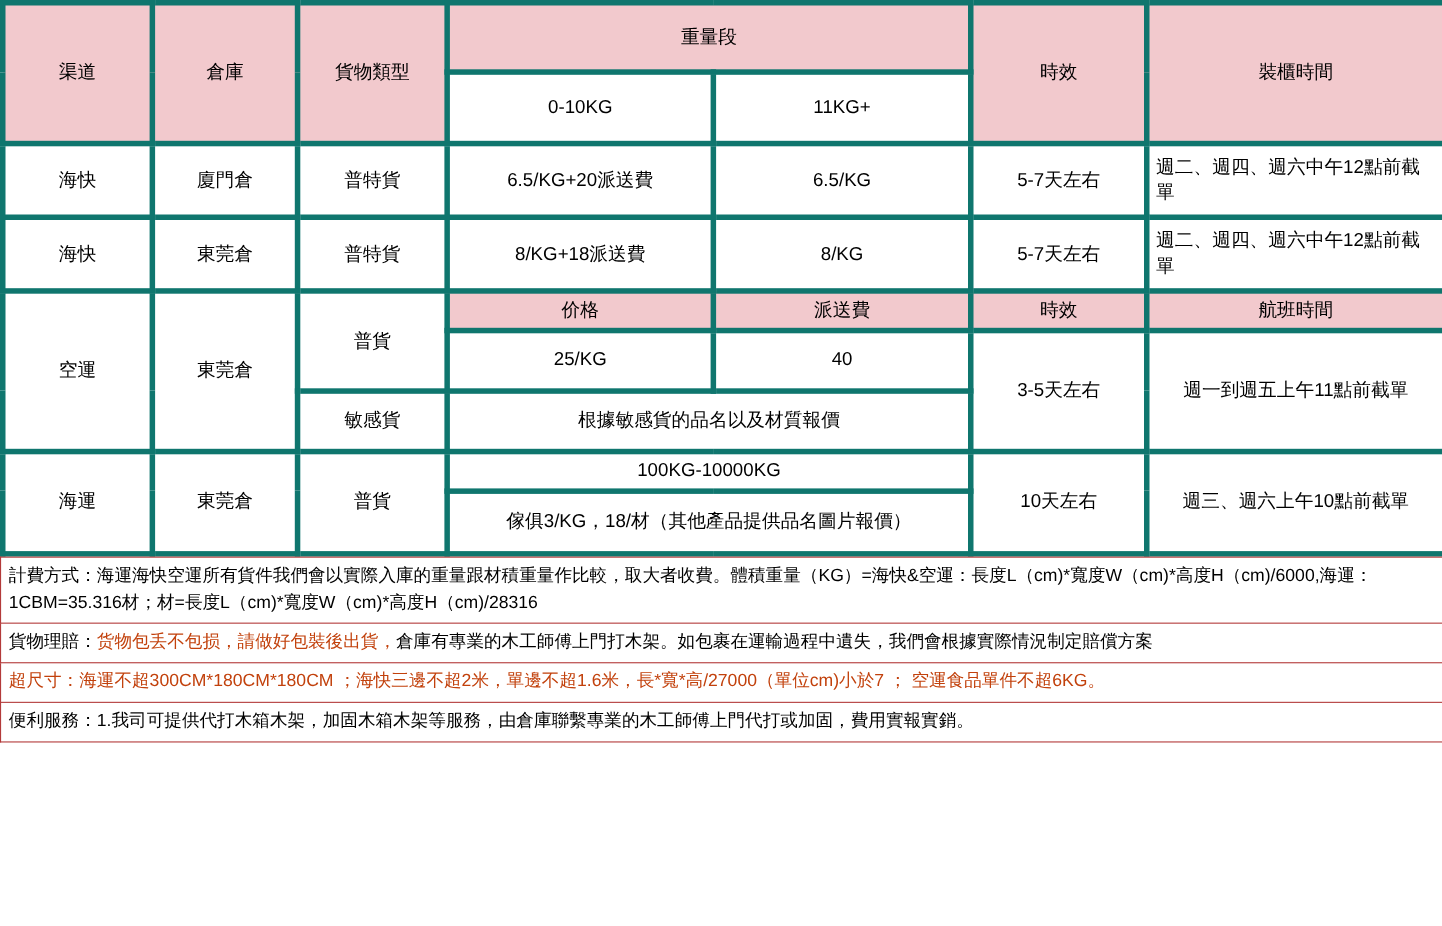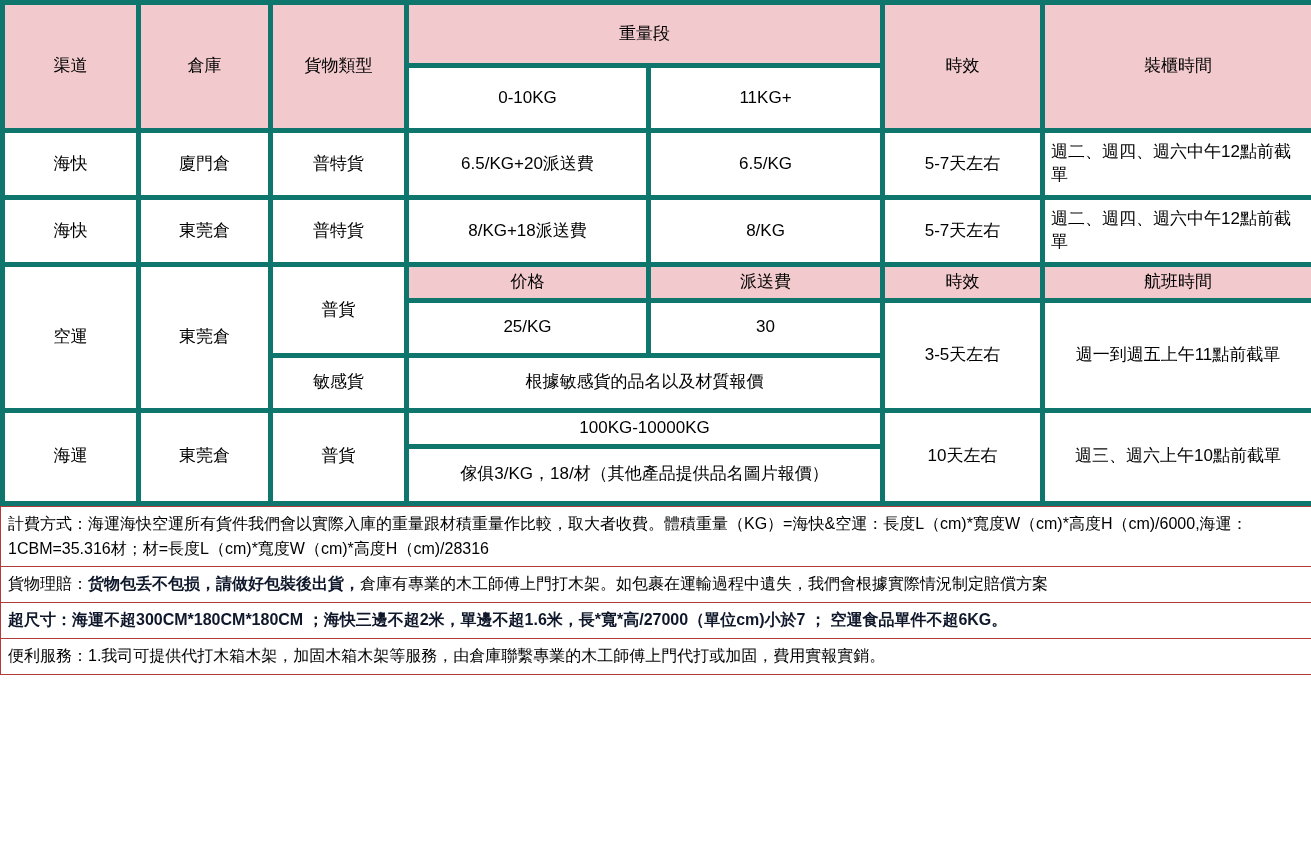"30" td { text: 30 -> 40 }
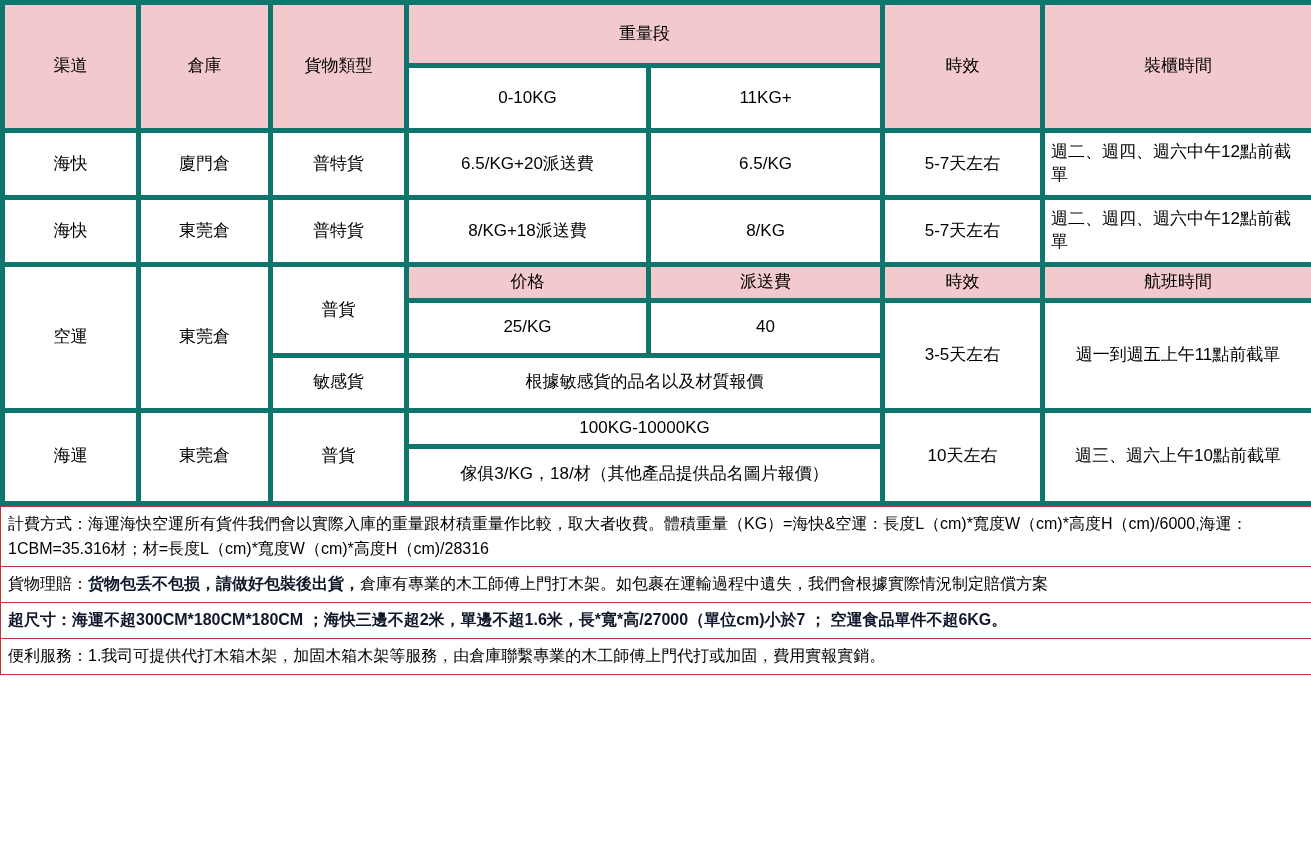"货物包丢不包损，請做好包裝後出貨，" .redbold { color: #0f172a -> #c2410c; font-weight: bold -> normal }
